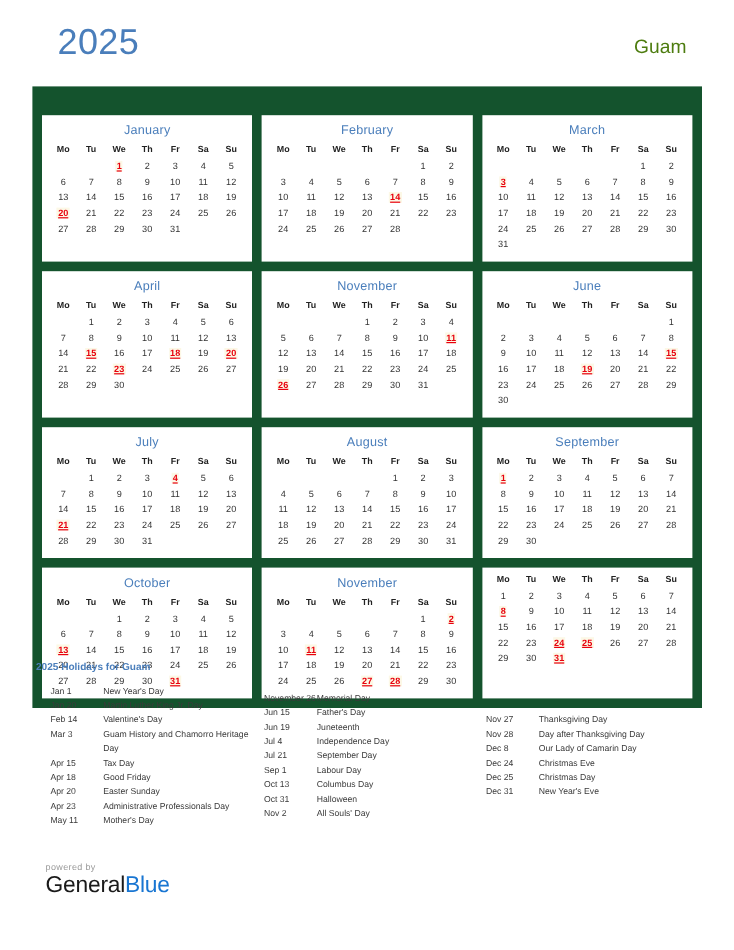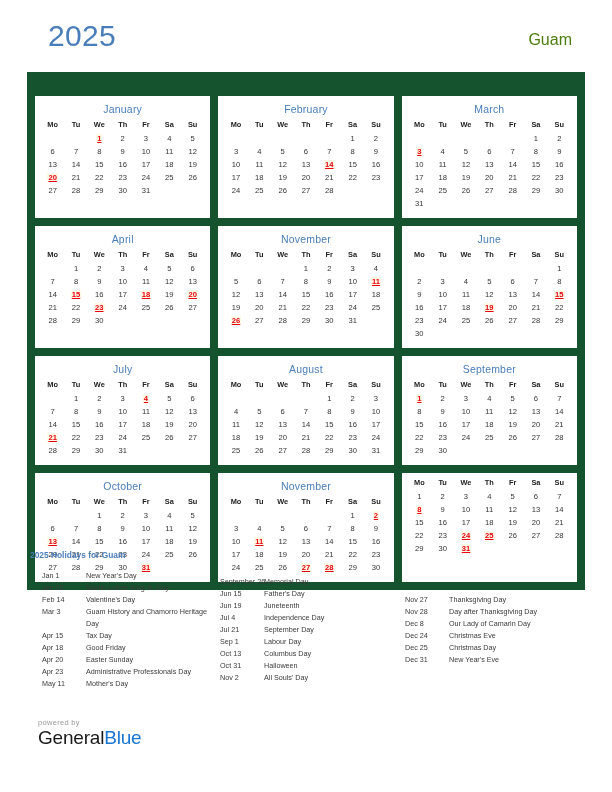"September 26" div.hdate { text: September -> November }
